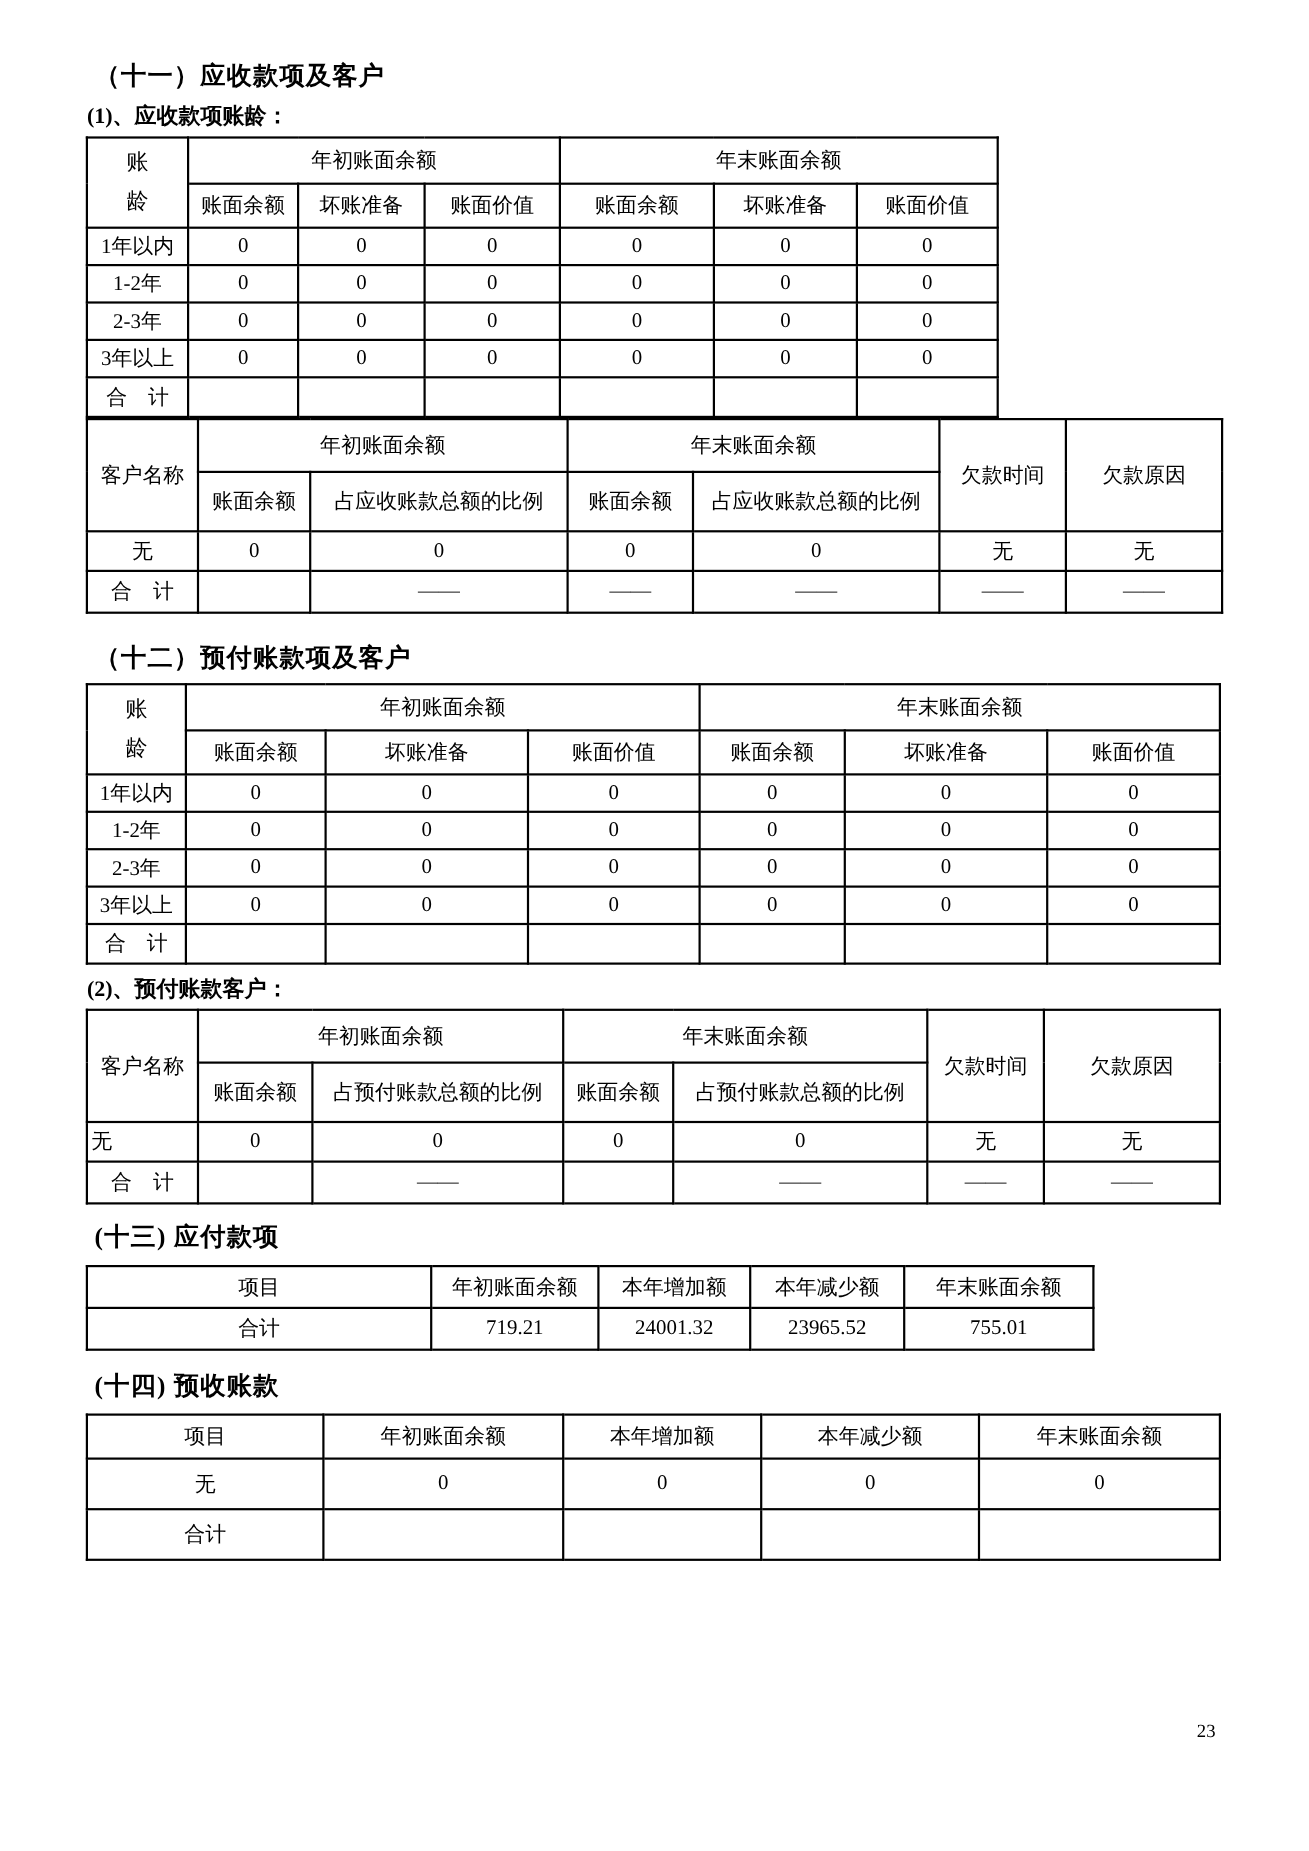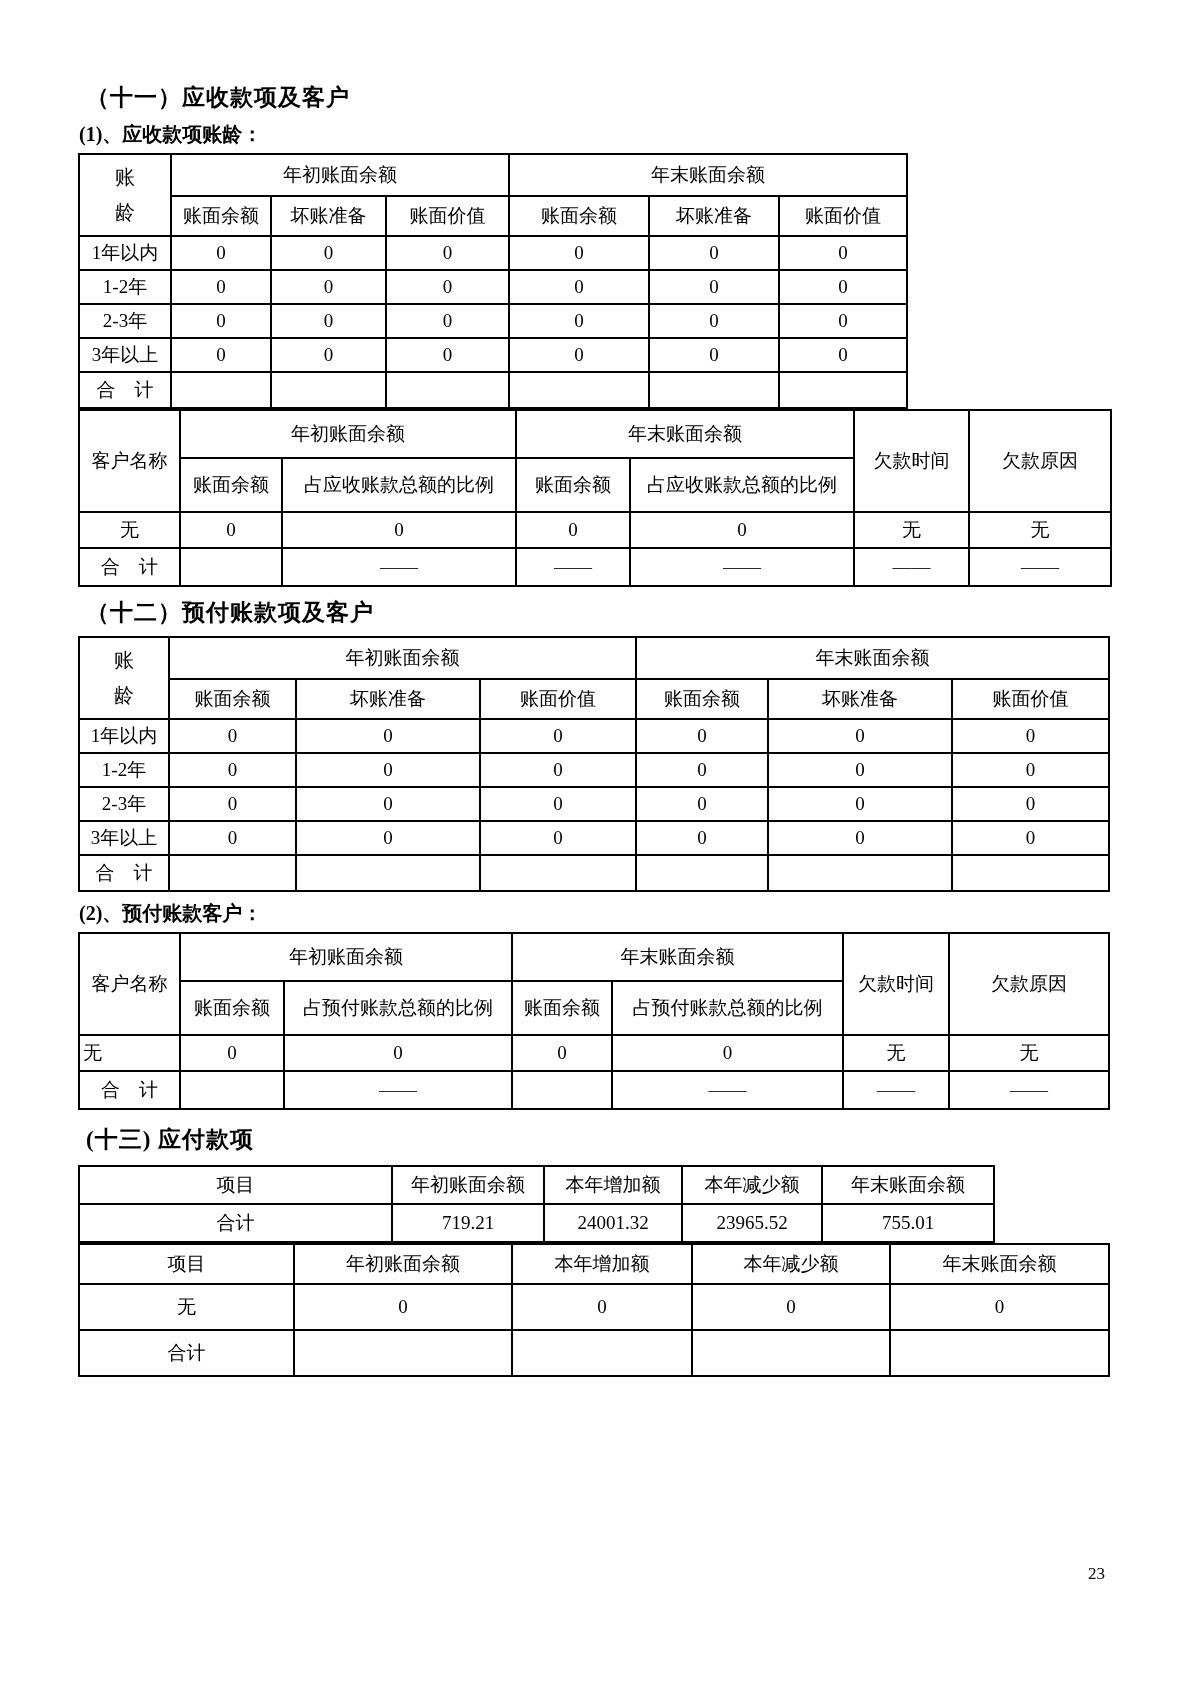"（十一）应收款项及客户" .content { padding: 82px 0 0 78px -> 53px 0 0 78px }
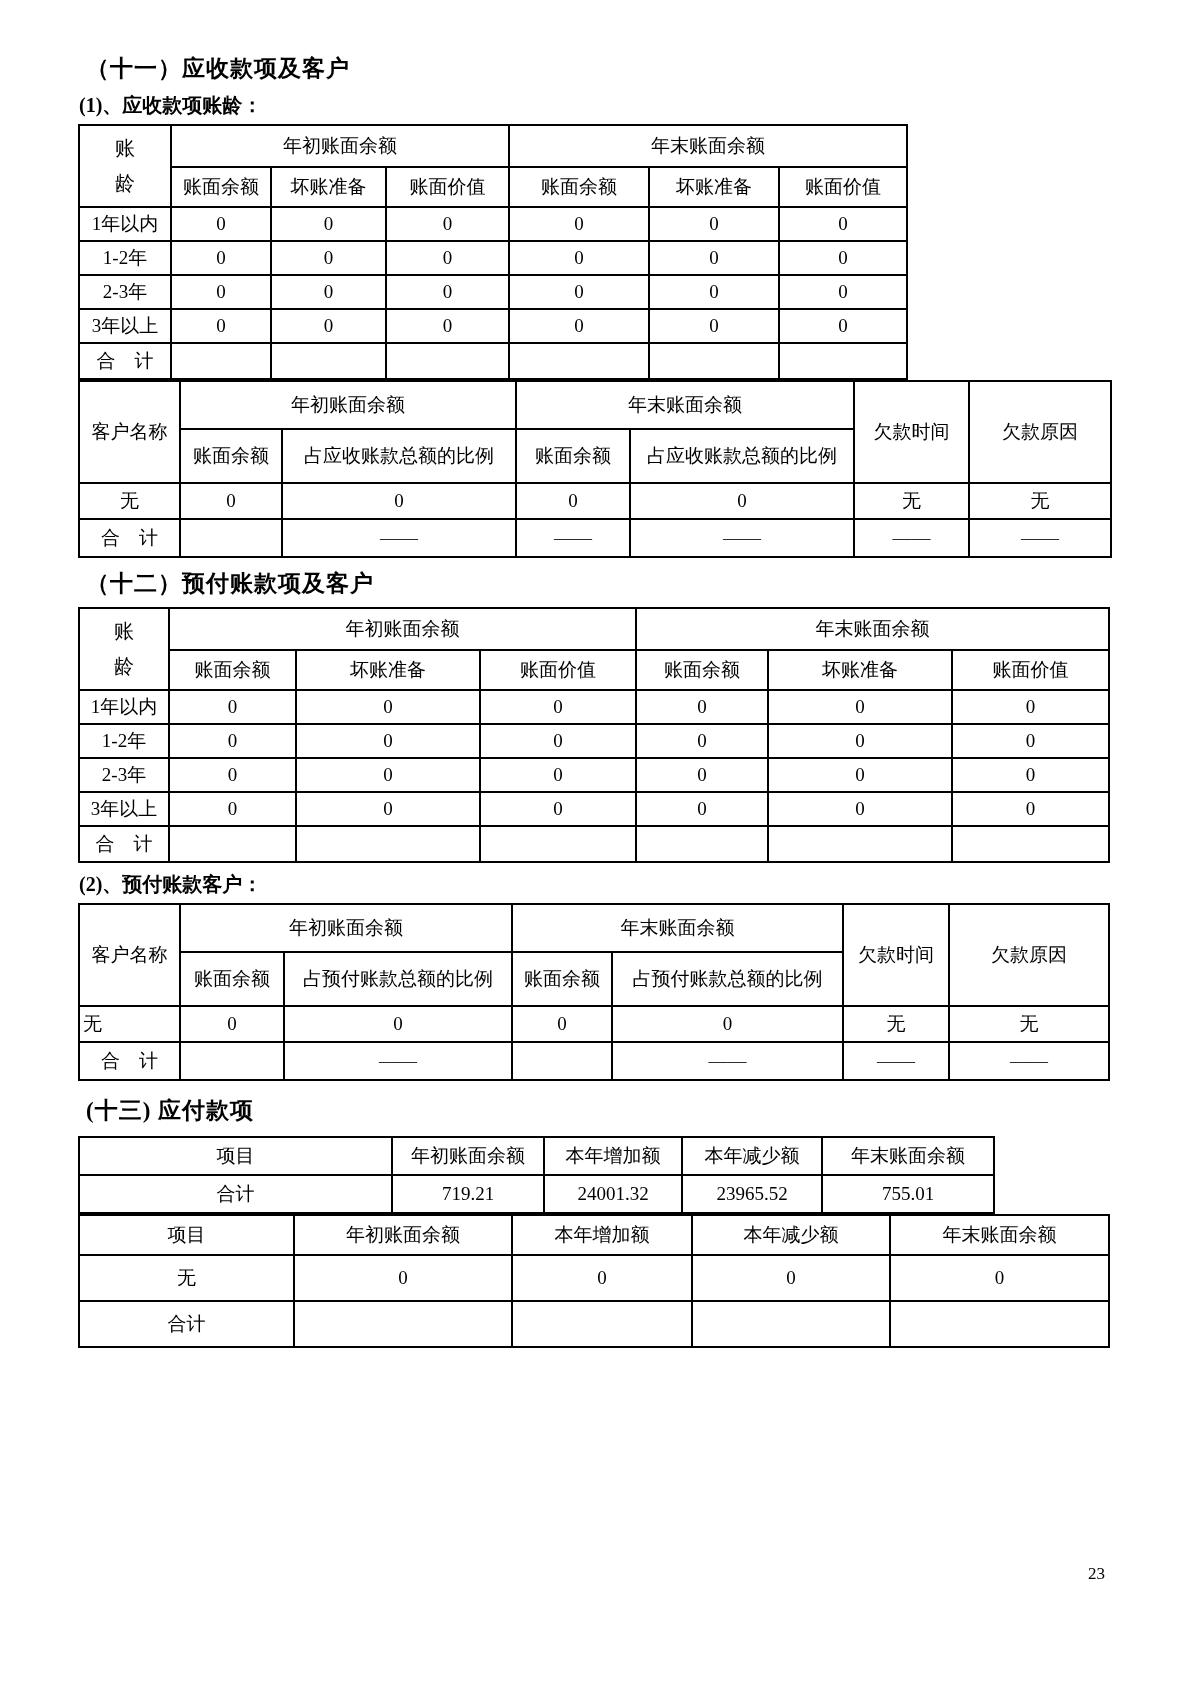"（十二）预付账款项及客户" .mt10 { margin-top: 10px -> 24px }
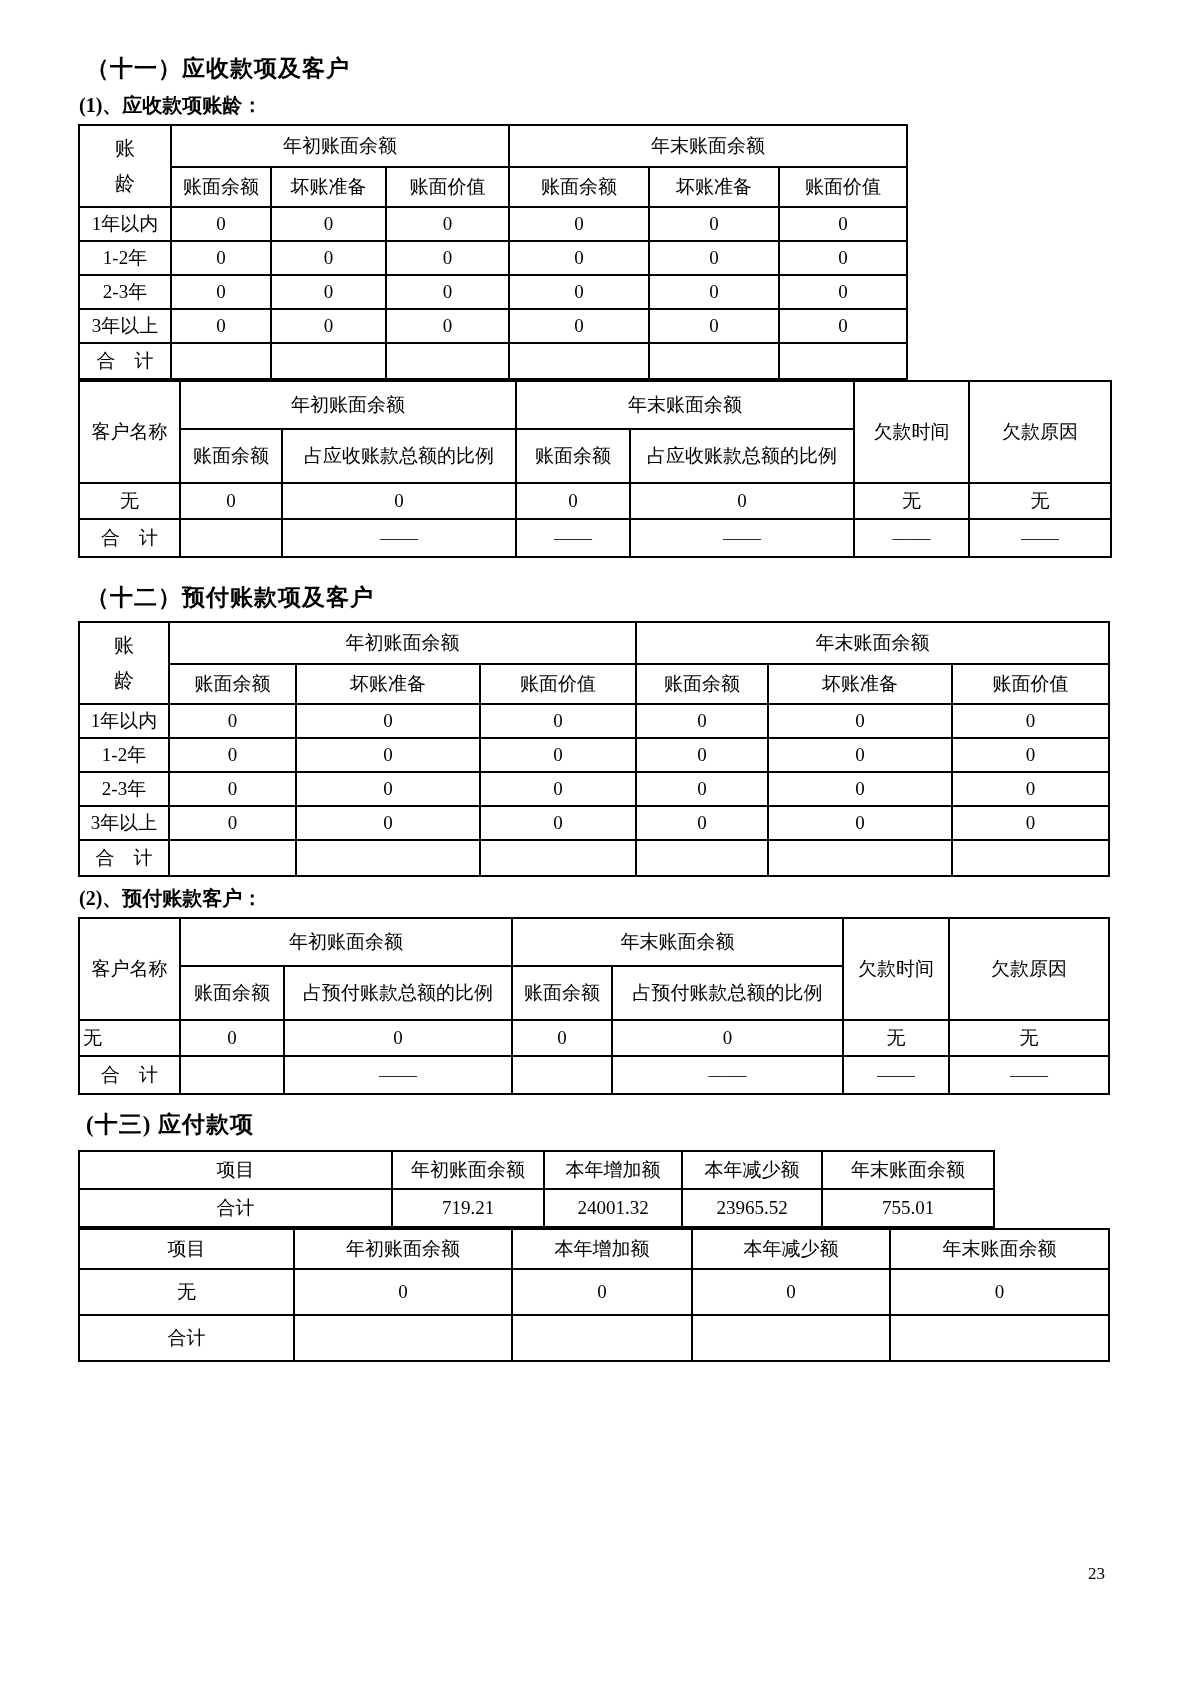"(十四) 预收账款" div.sec-h { html: none -> <div>(十四) 预收账款</div> }
